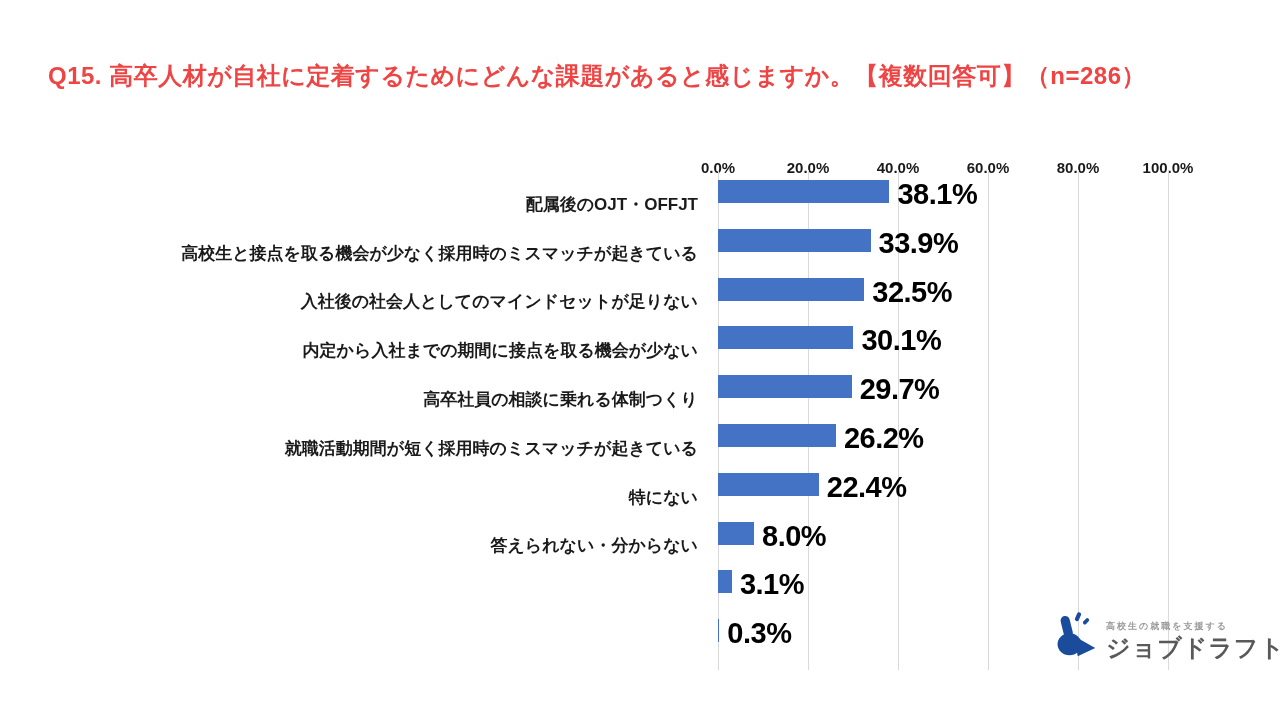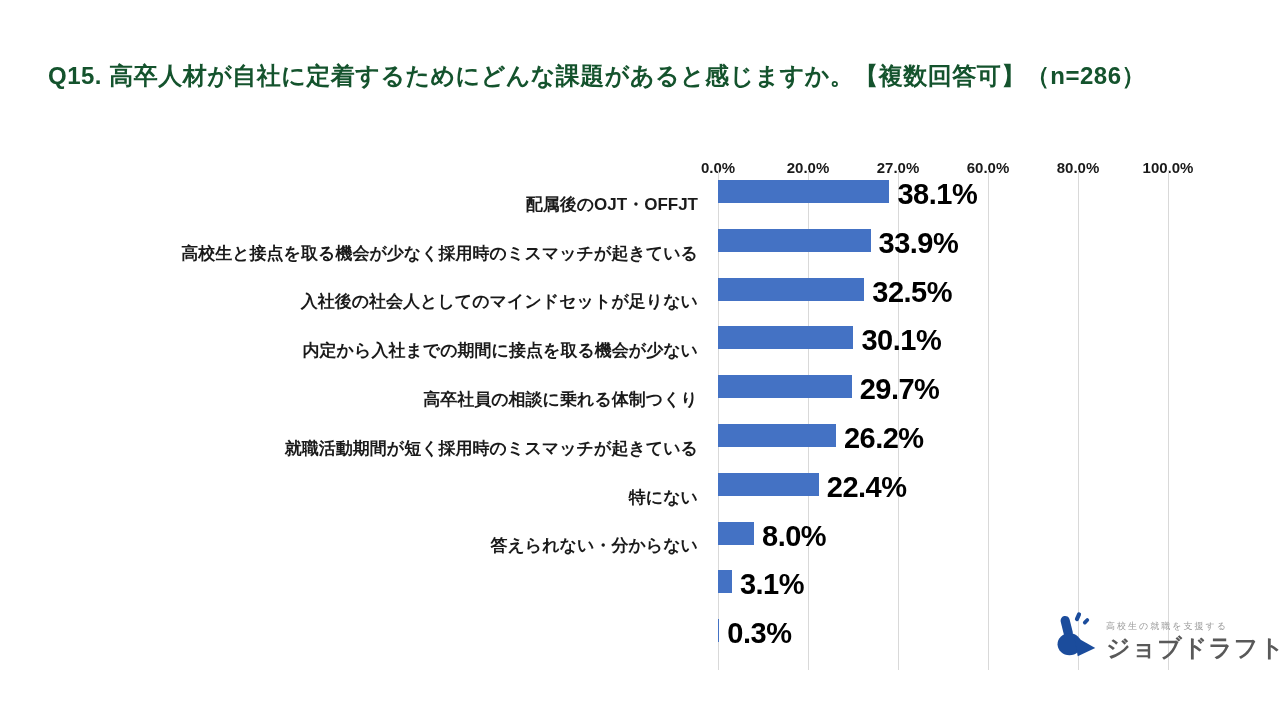"Q15." .chart-title { color: #14532d -> #ef4444 }
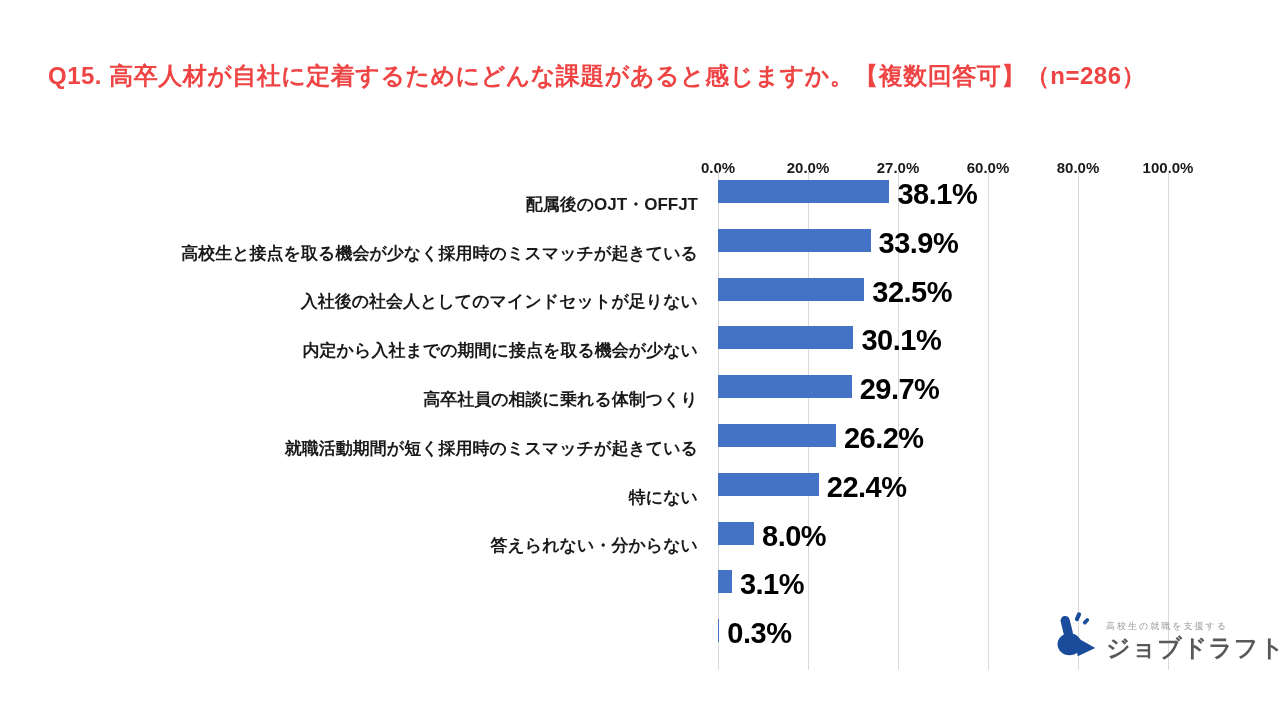"27.0%" span.tick { text: 27.0% -> 40.0% }
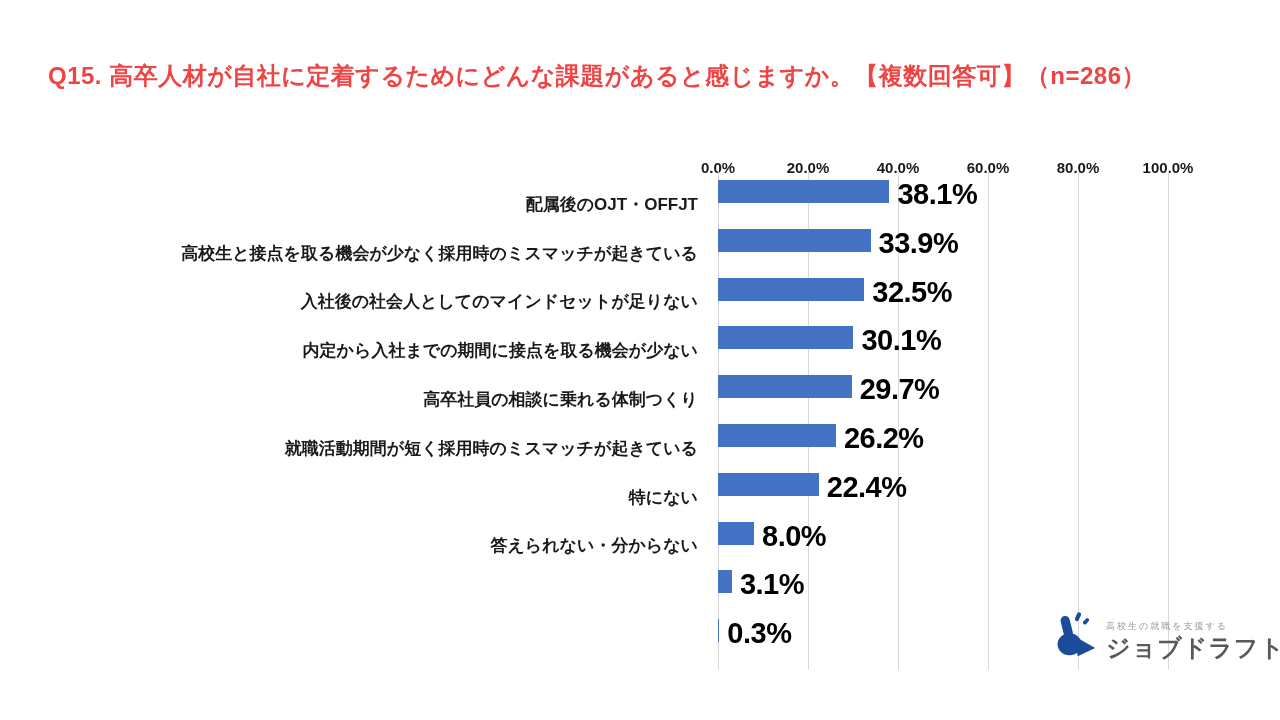"高校生の就職を支援する" .logo-tagline { font-weight: 400 -> 700 }
